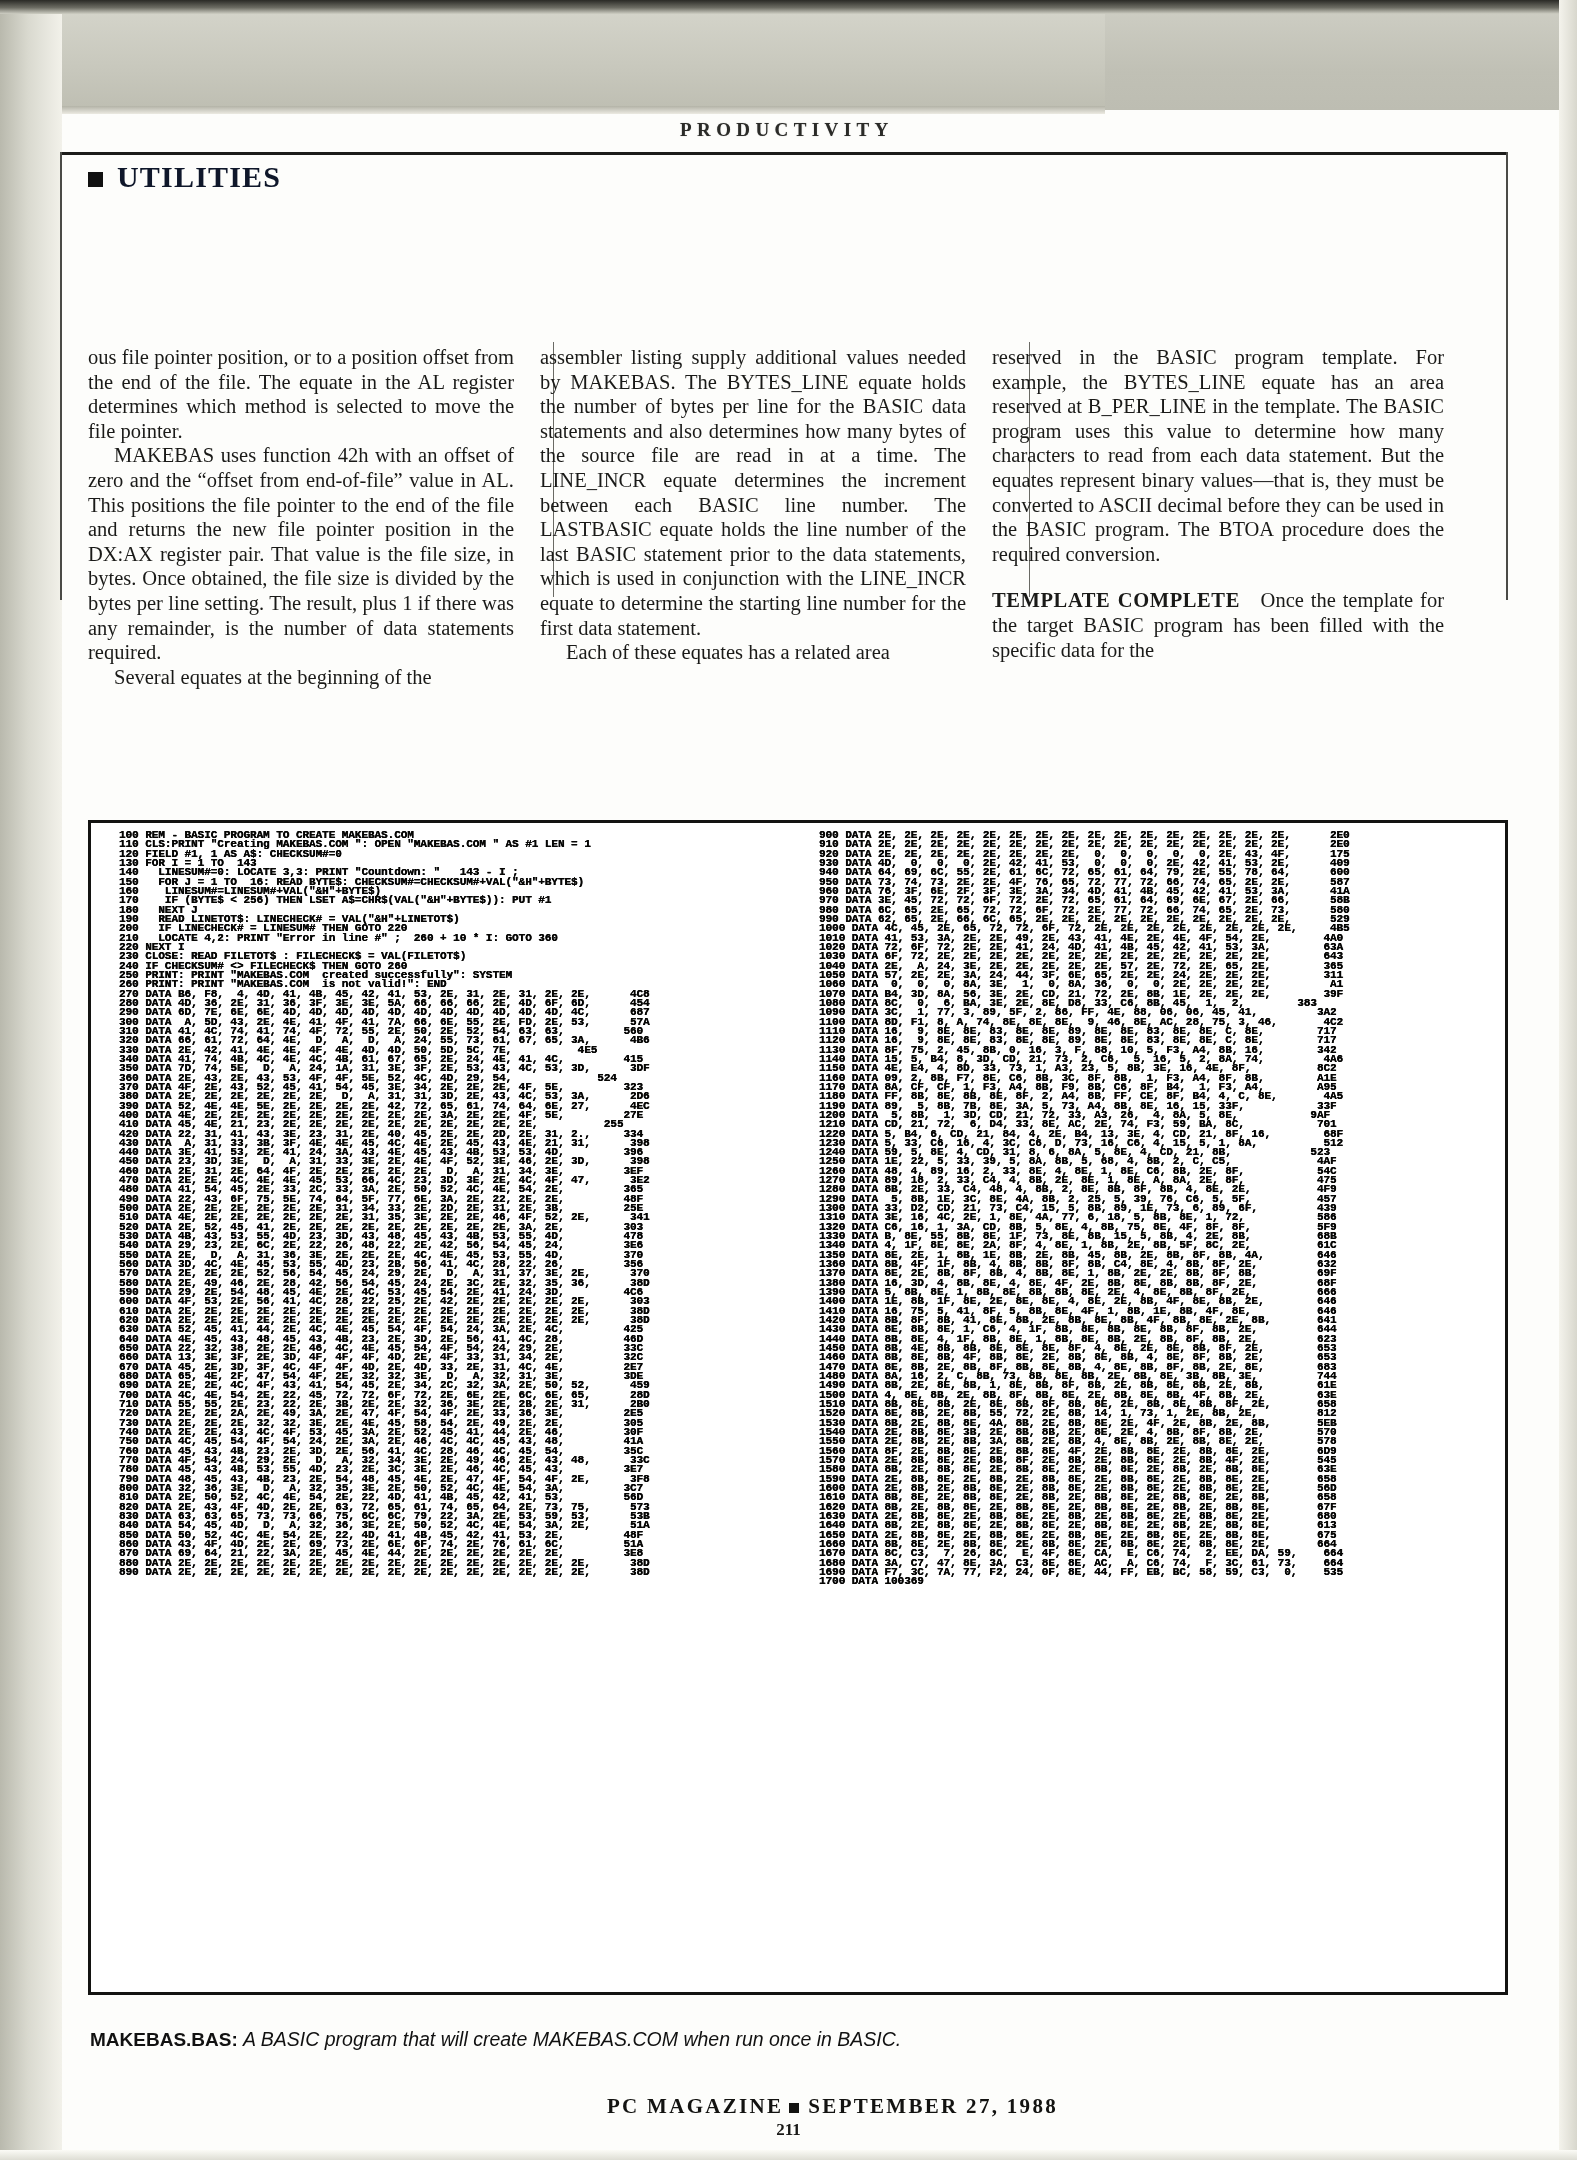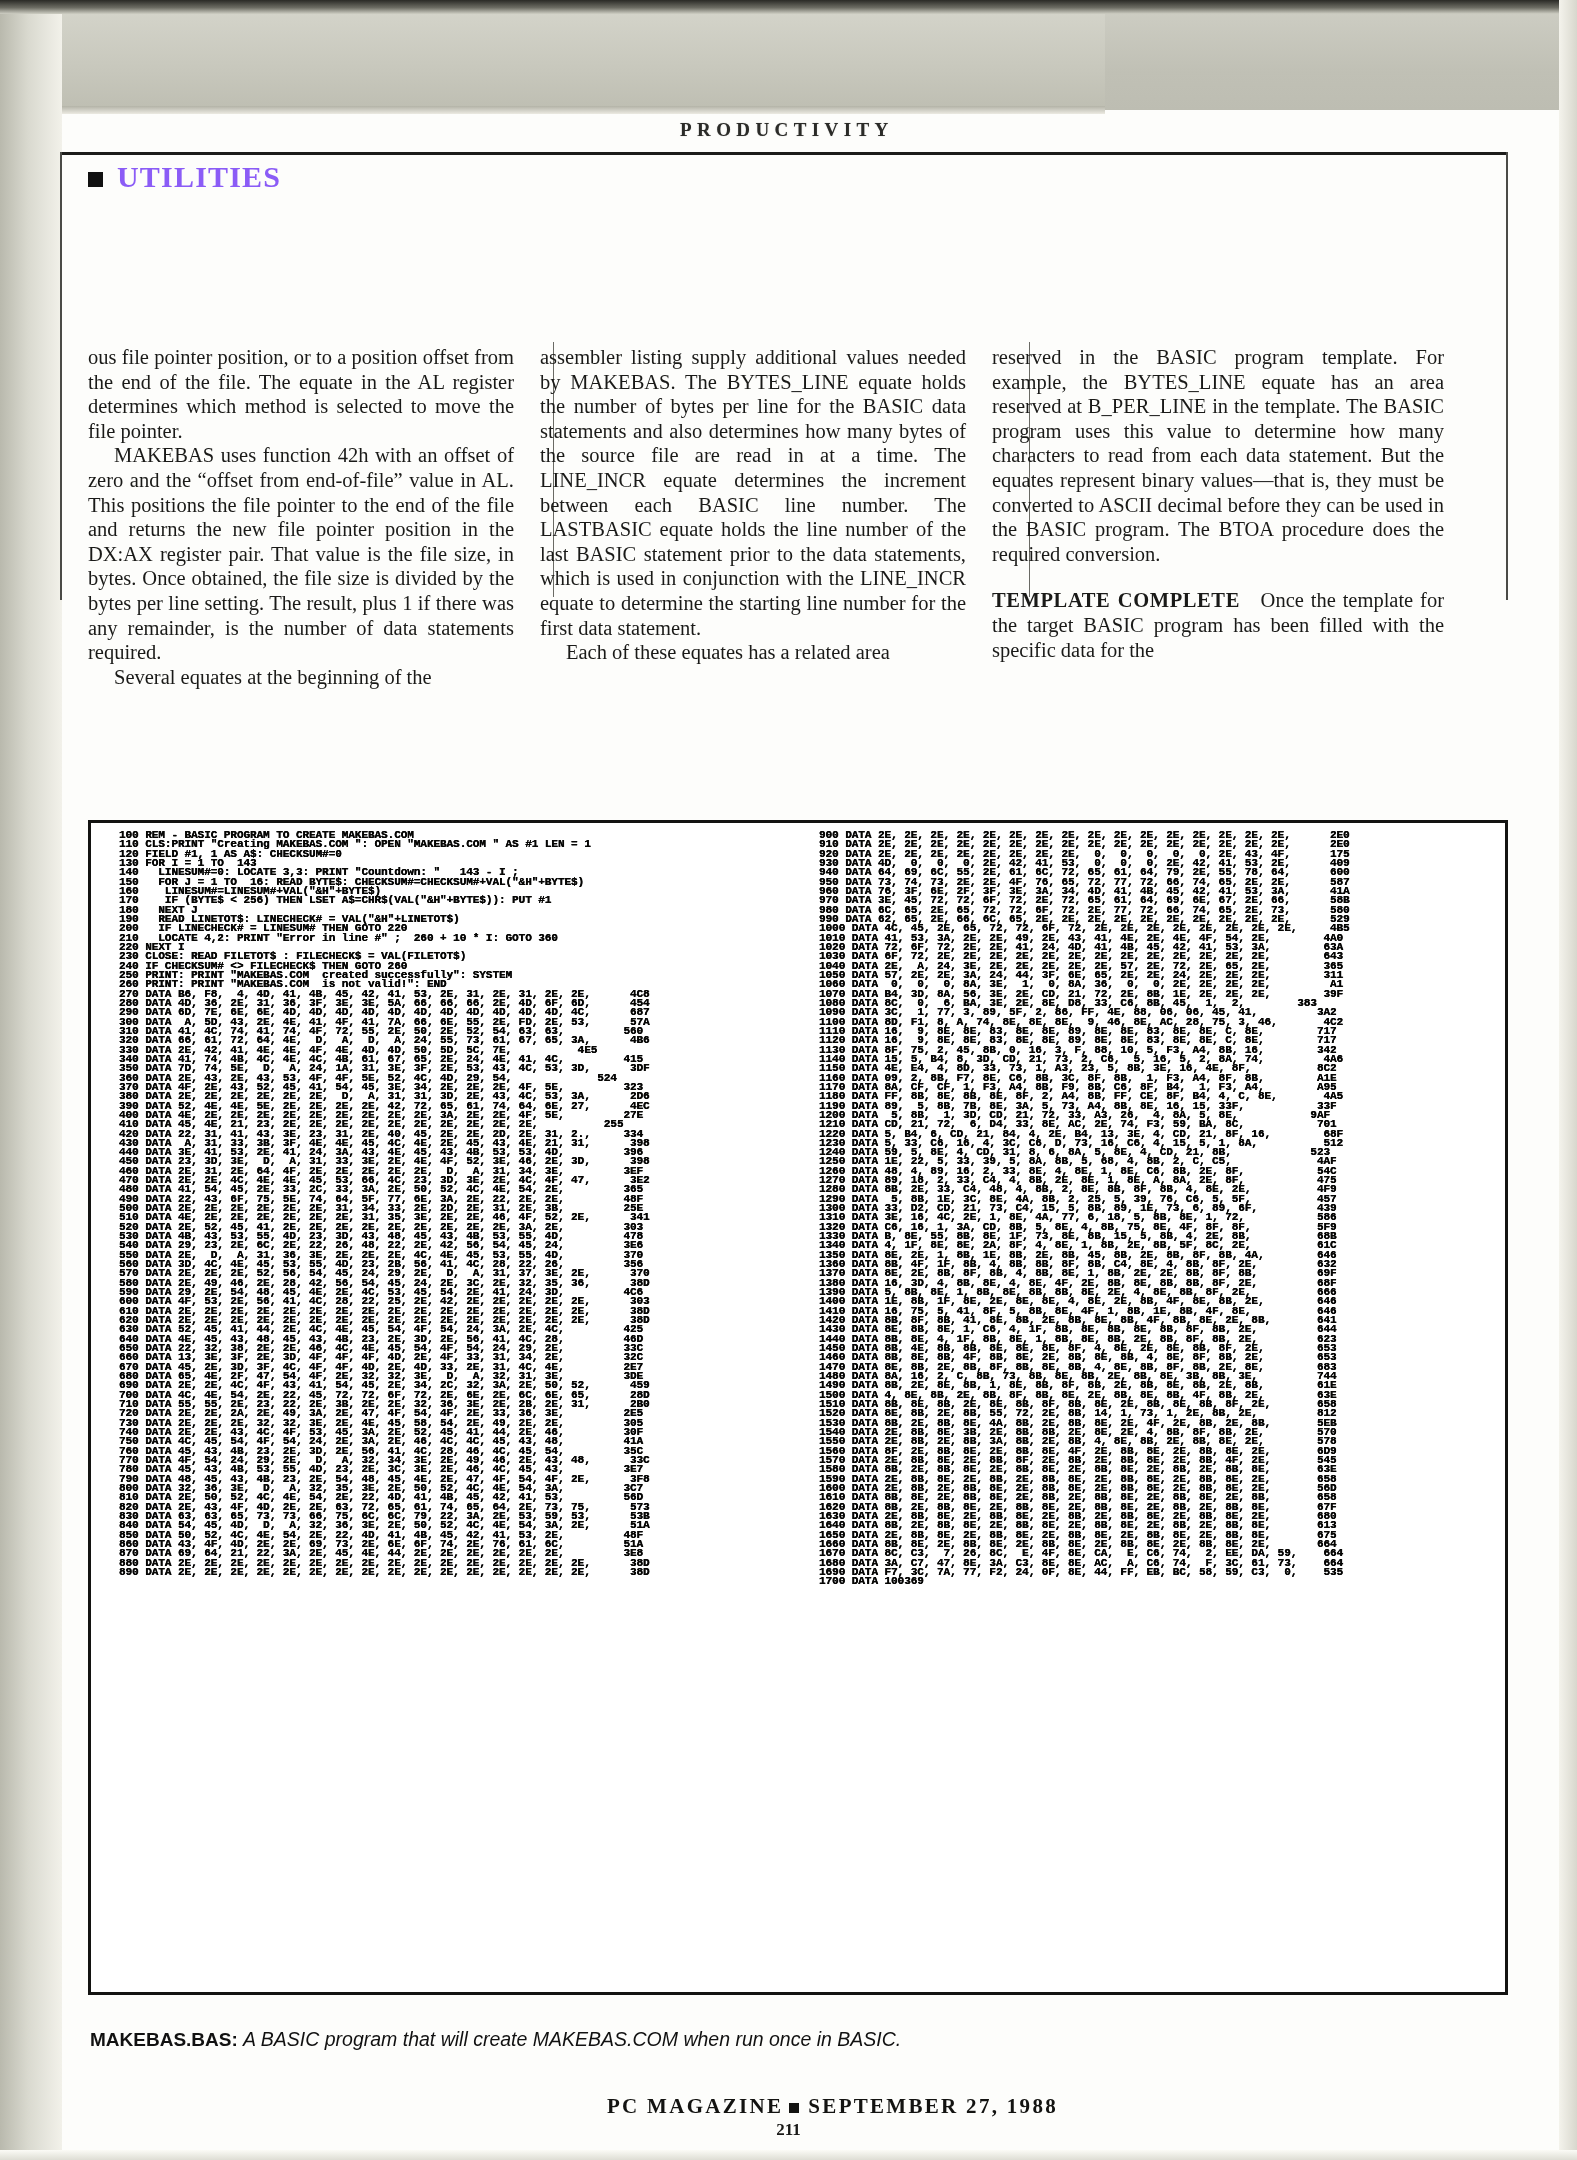"UTILITIES" .util-title { color: #8b5cf6 -> #0f172a }
